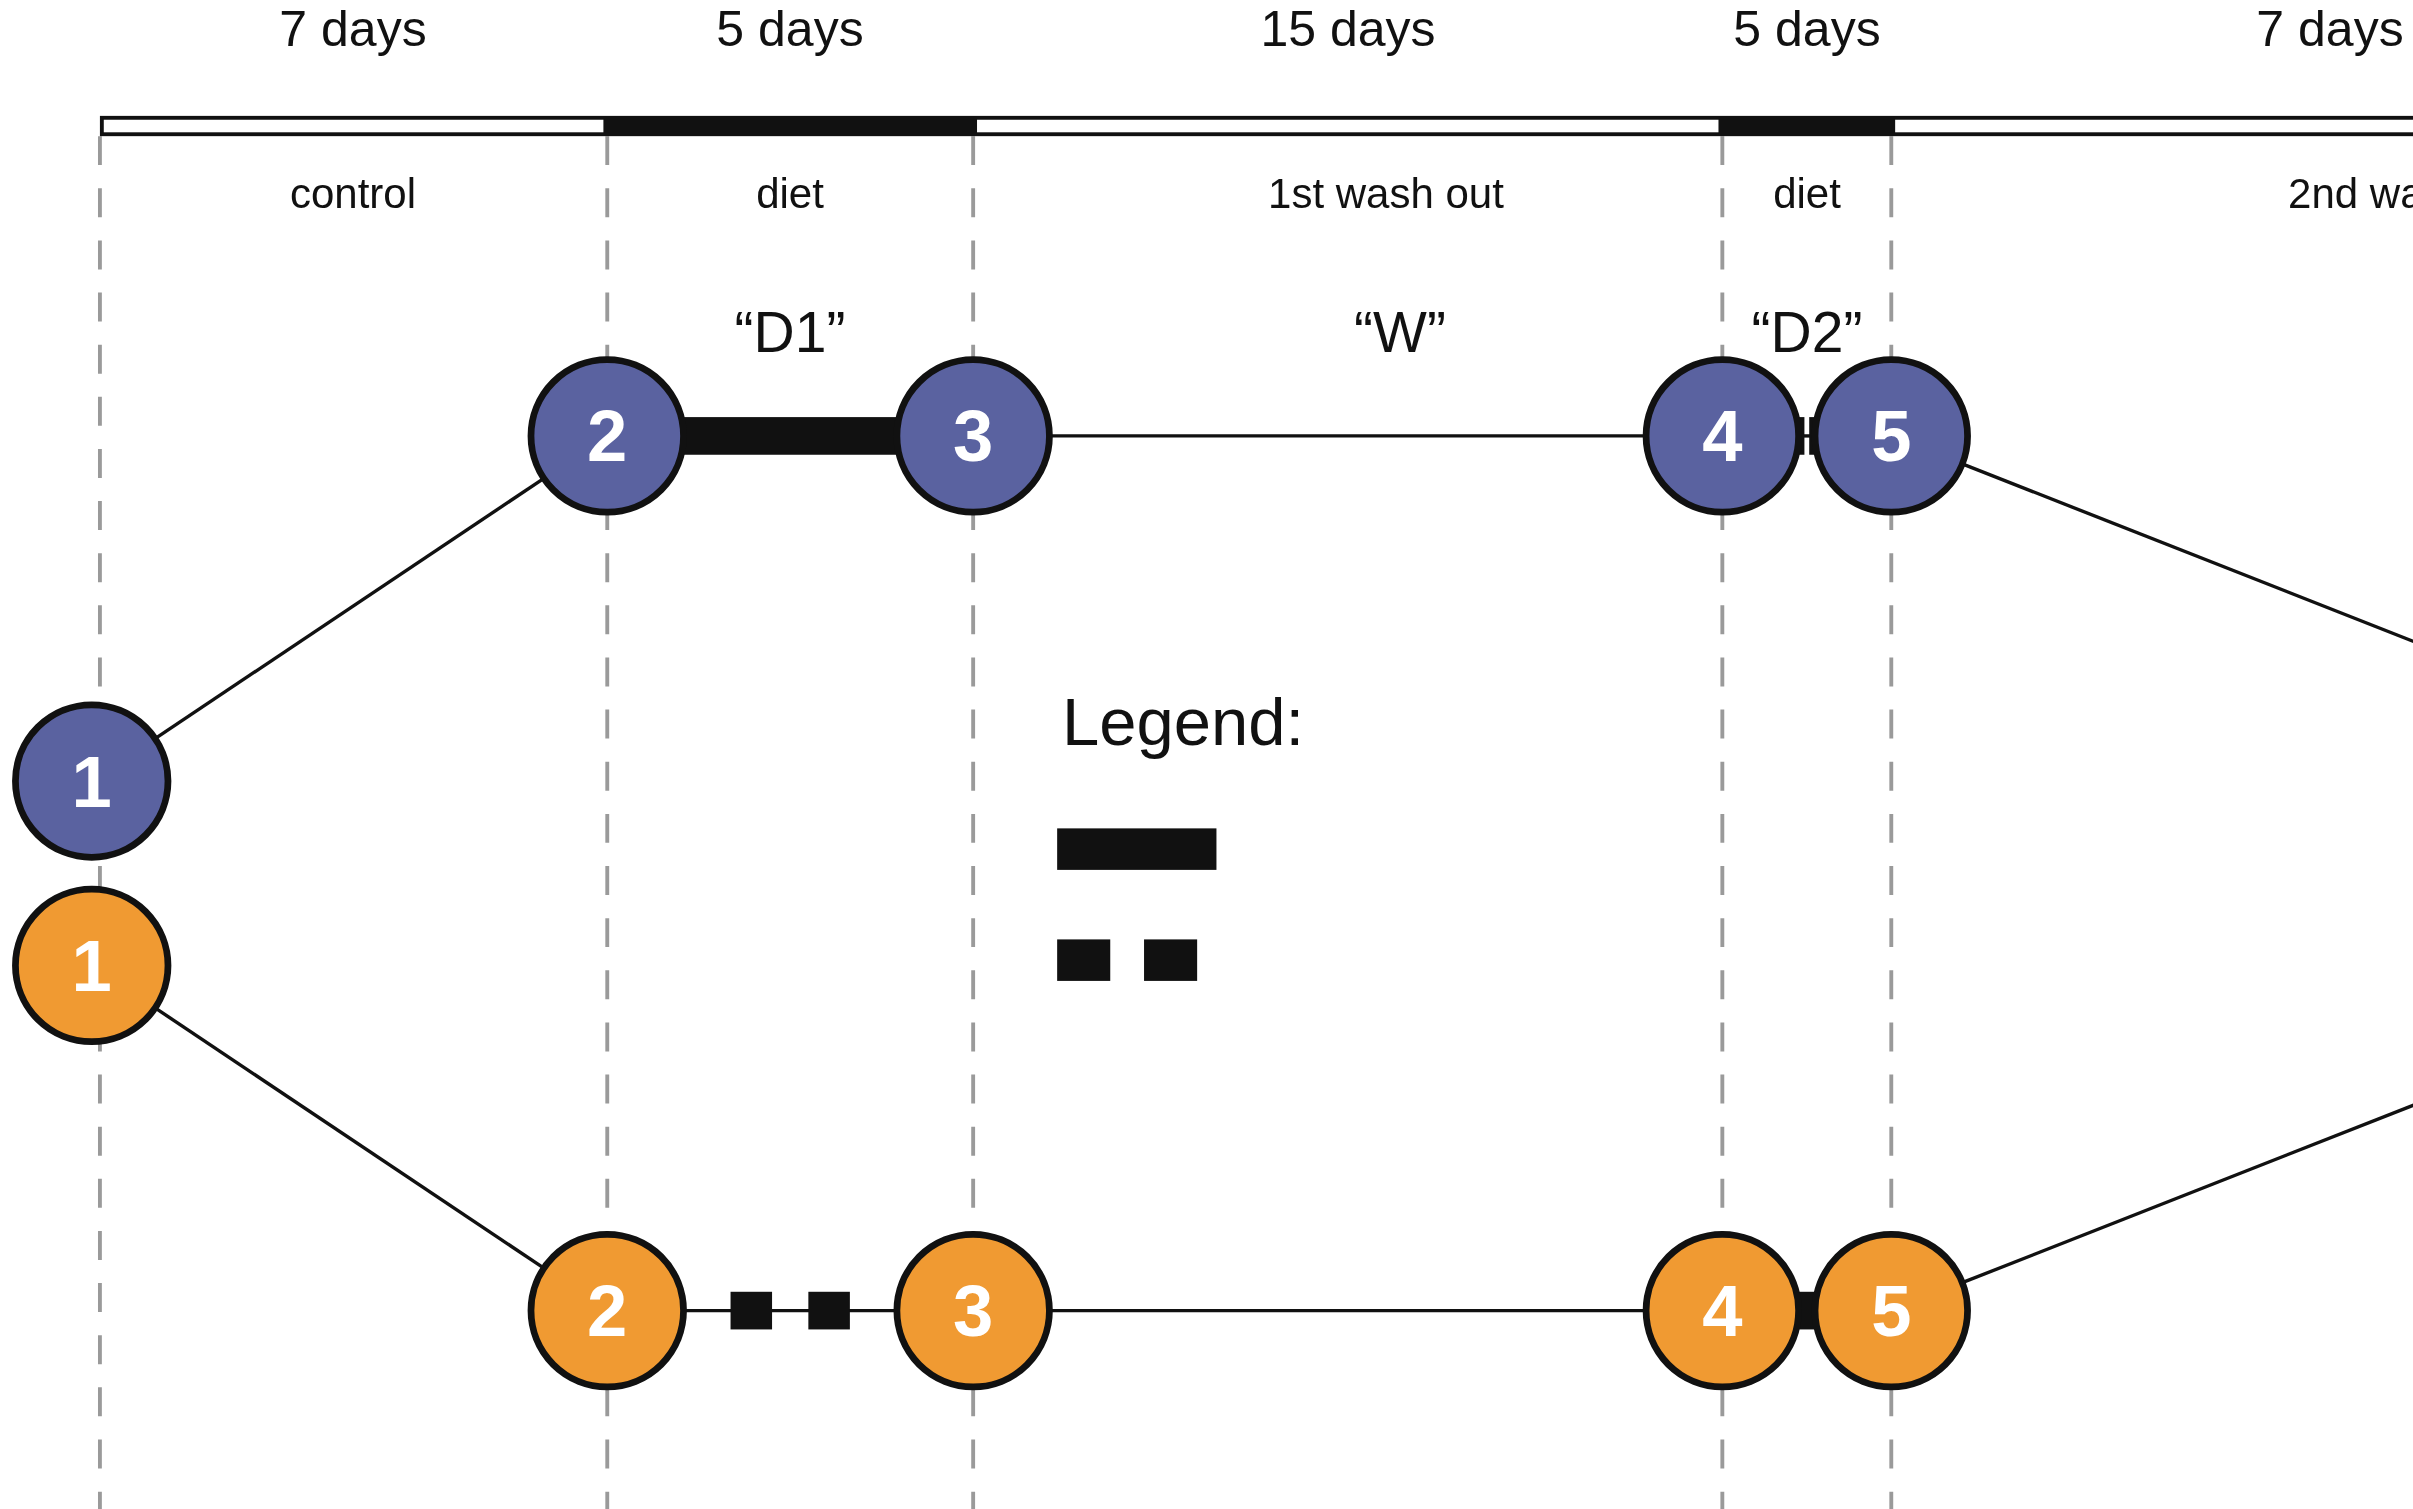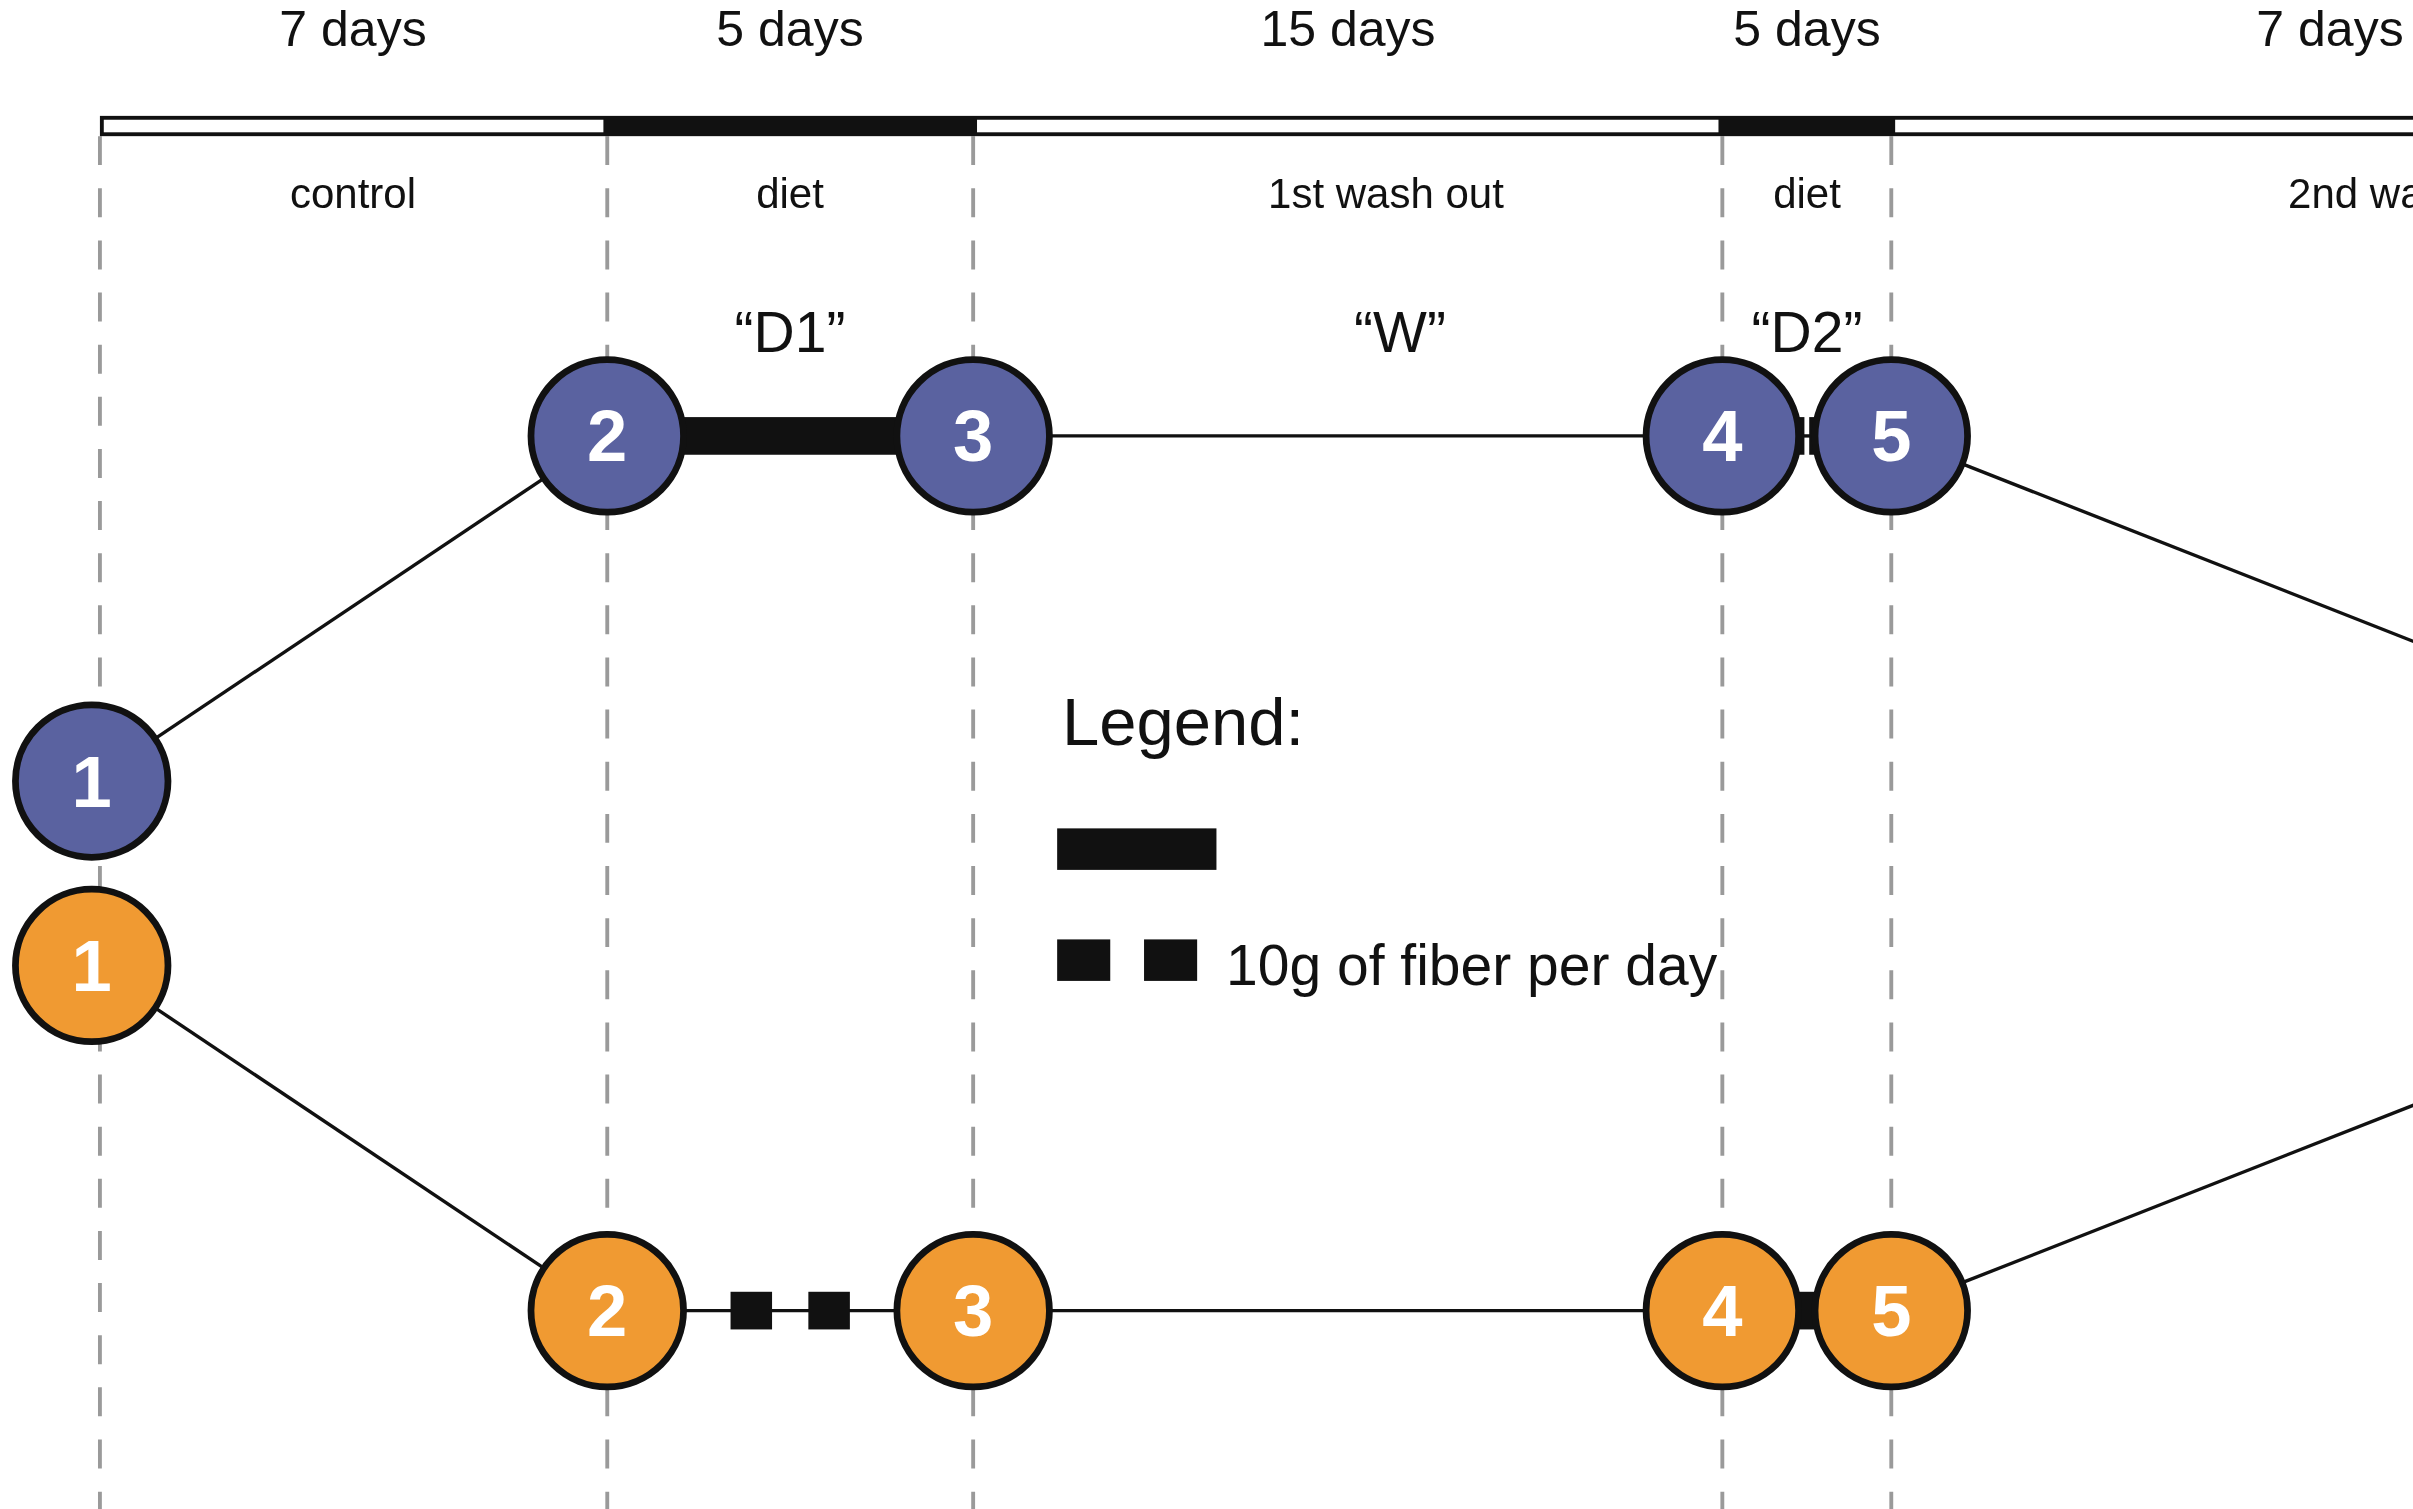"10g of fiber per day" div.txt { html: <div>10g of fiber per day</div> -> none }
